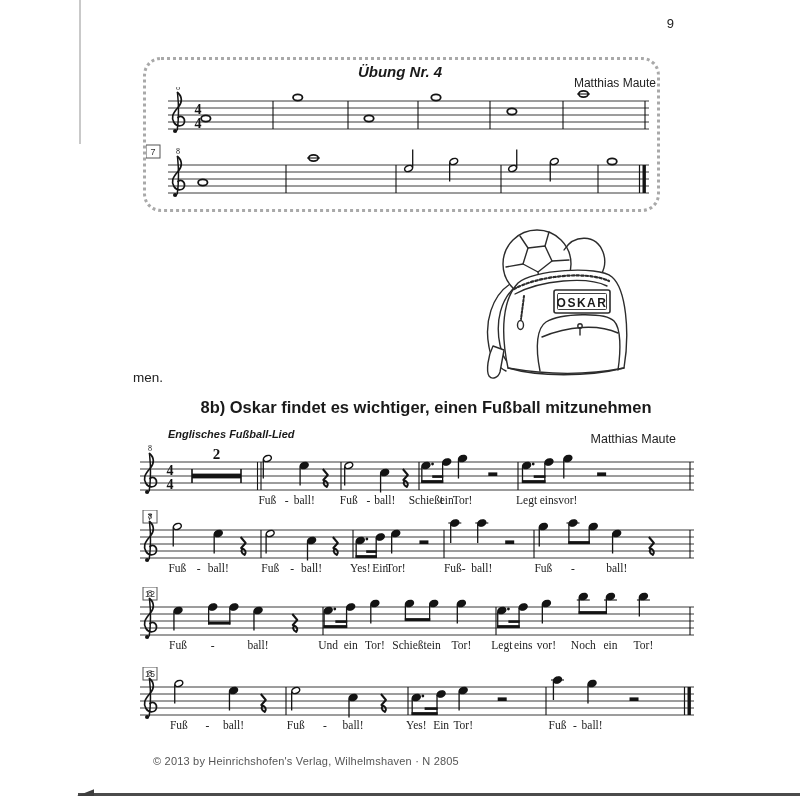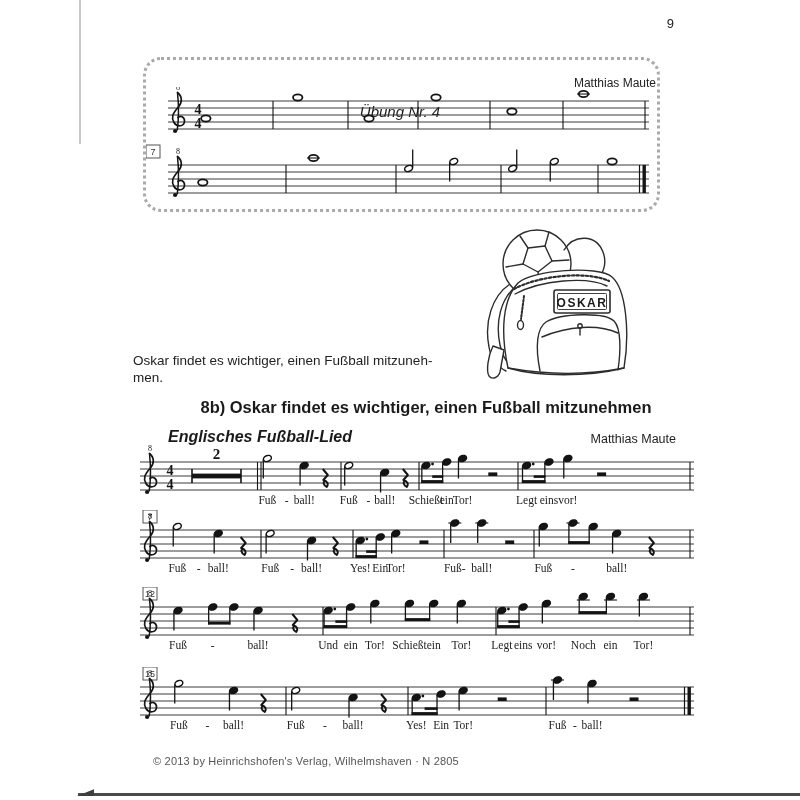"Übung Nr. 4" #exercise-title { font-weight: normal -> bold; margin-top: 40px -> none }
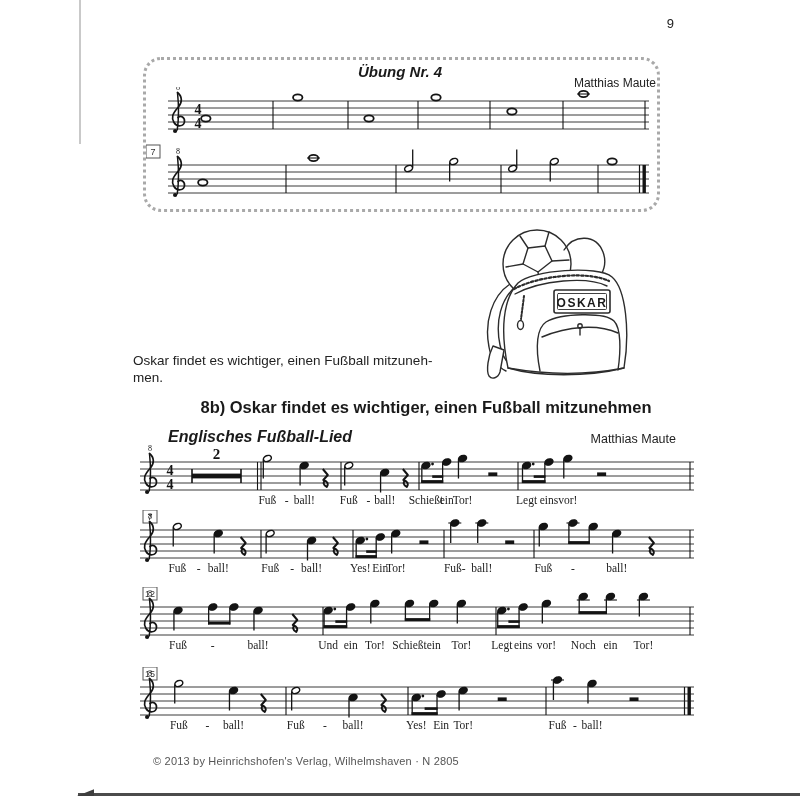"Oskar findet es wichtiger, einen" span { html: <span>Oskar findet es wichtiger, einen Fußball mitzuneh-</span> -> none }
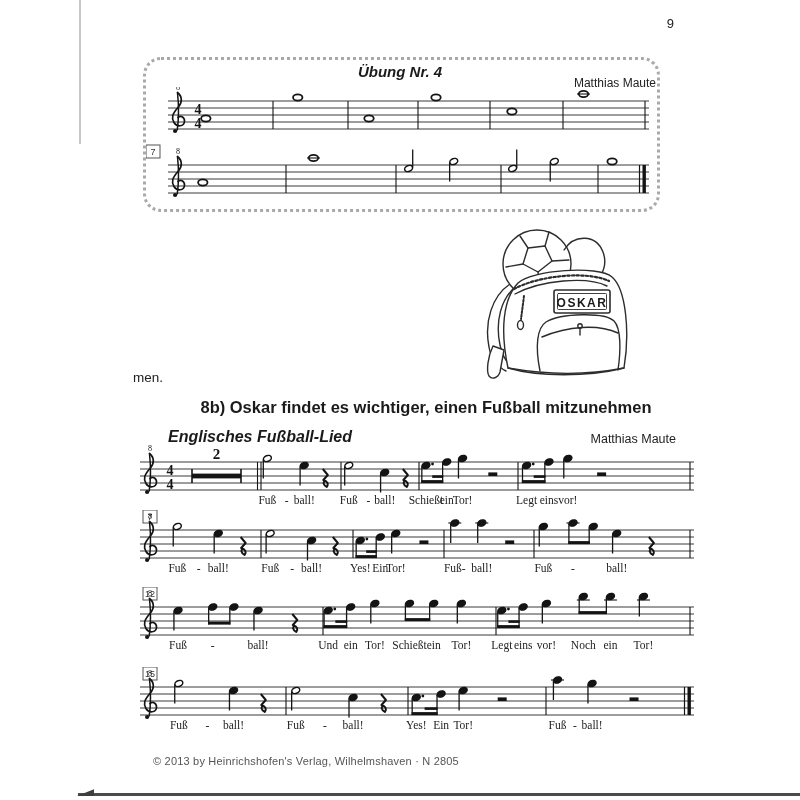"Englisches Fußball-Lied" #song-subtitle { font-size: 16px -> 11px }
